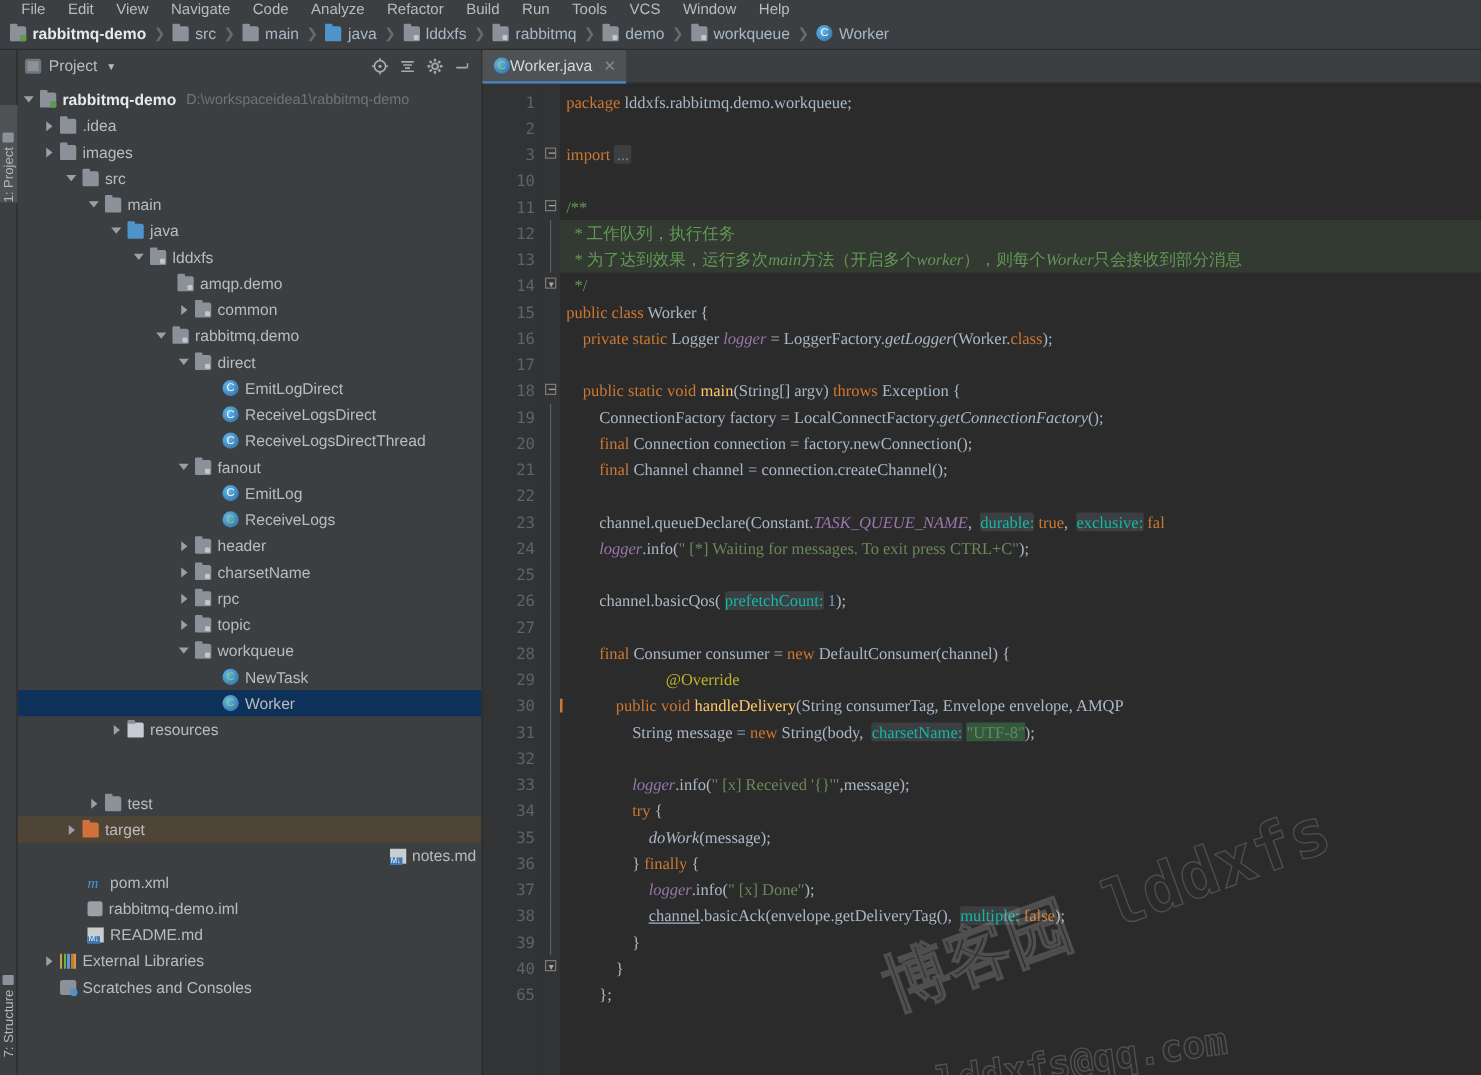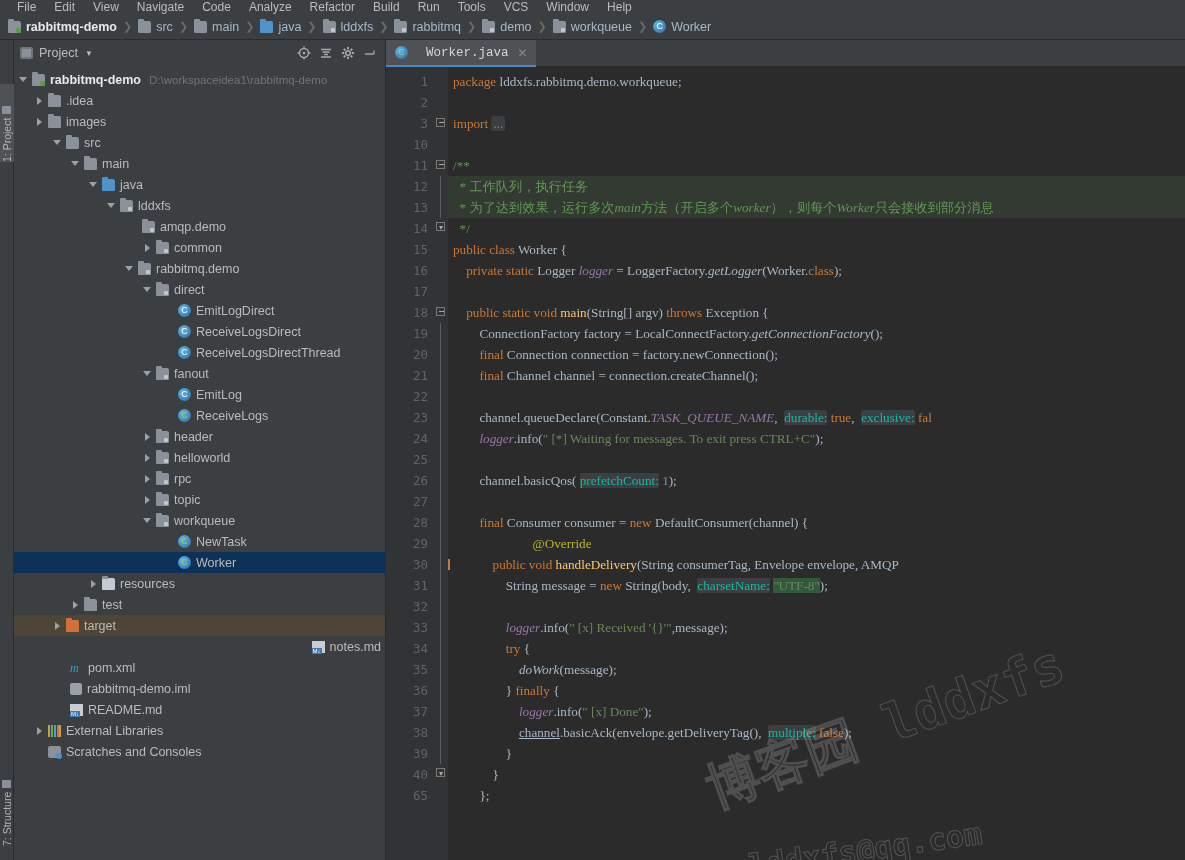"Worker.java" .tab .nm { font-family: Liberation Mono, monospace -> none; margin-left: 18px -> 0 }
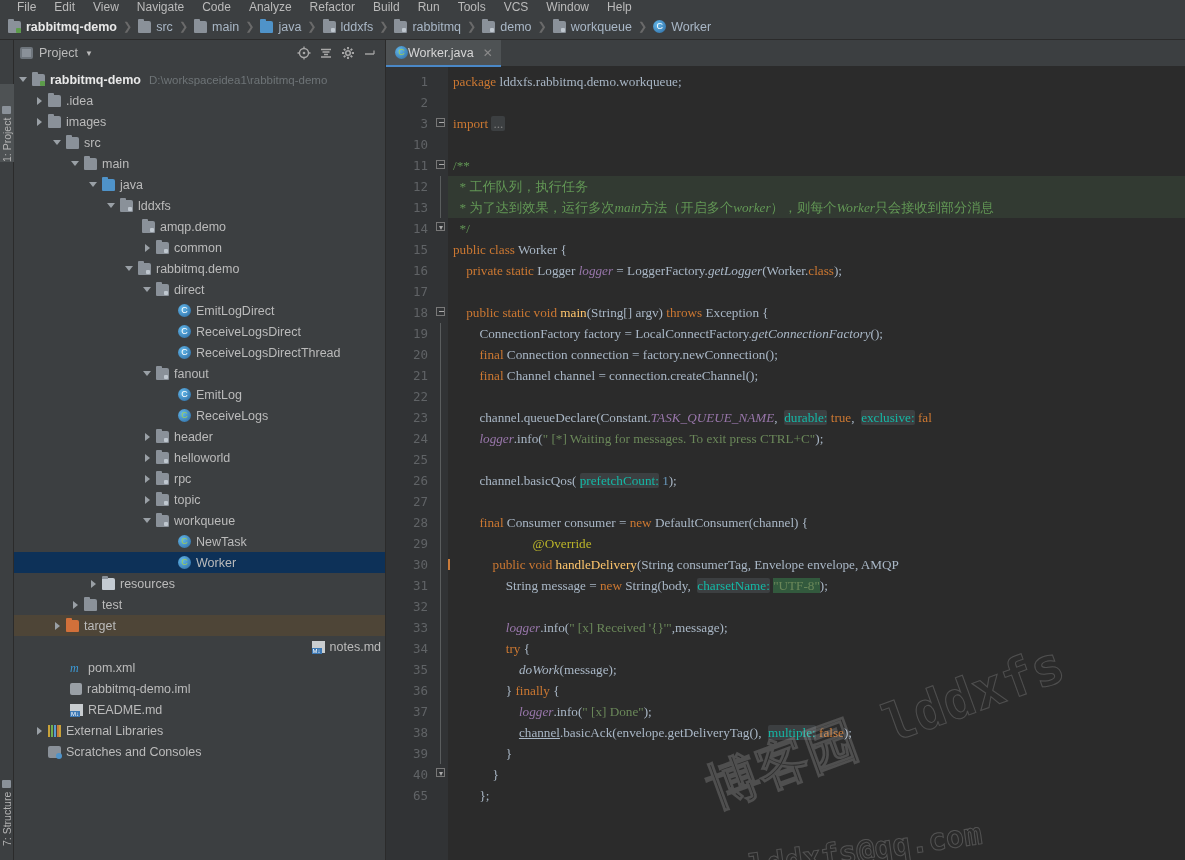"helloworld" span.nm { text: helloworld -> charsetName }
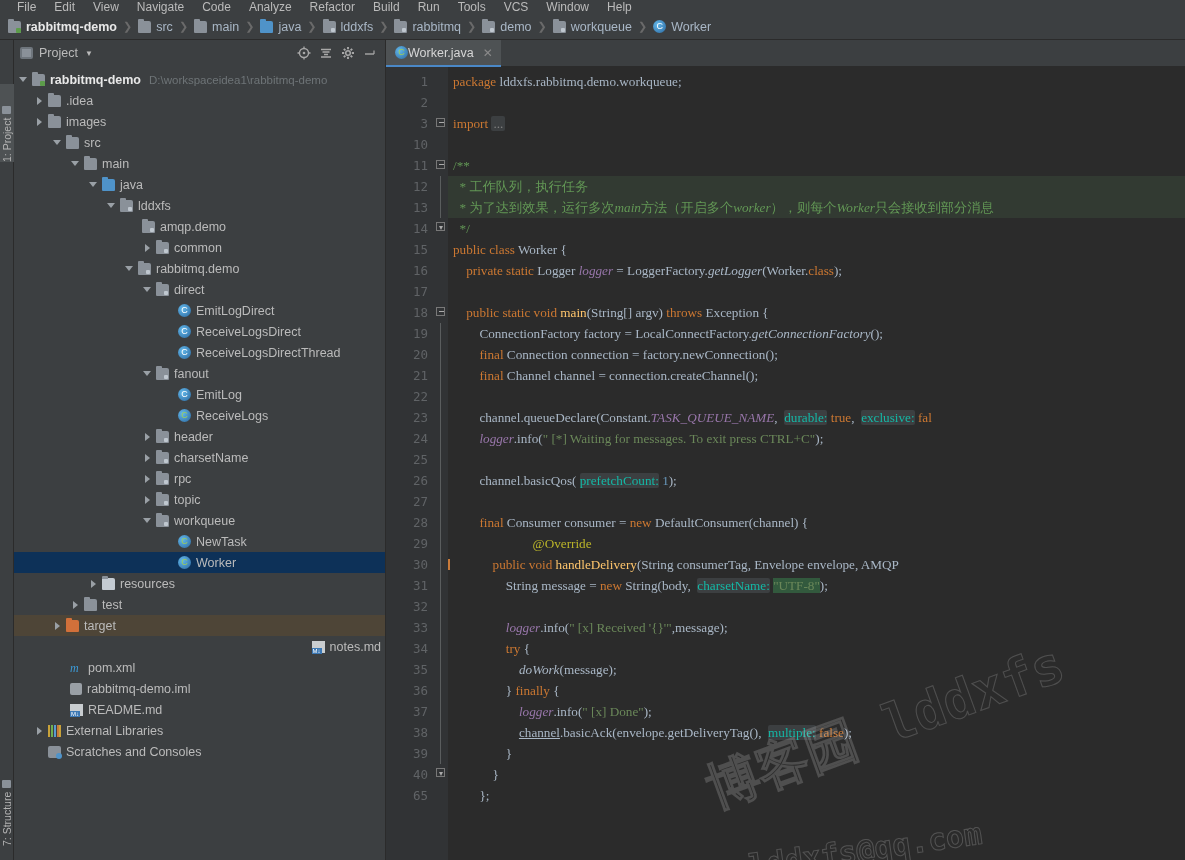"test" div.row { margin-top: none -> 38px }
